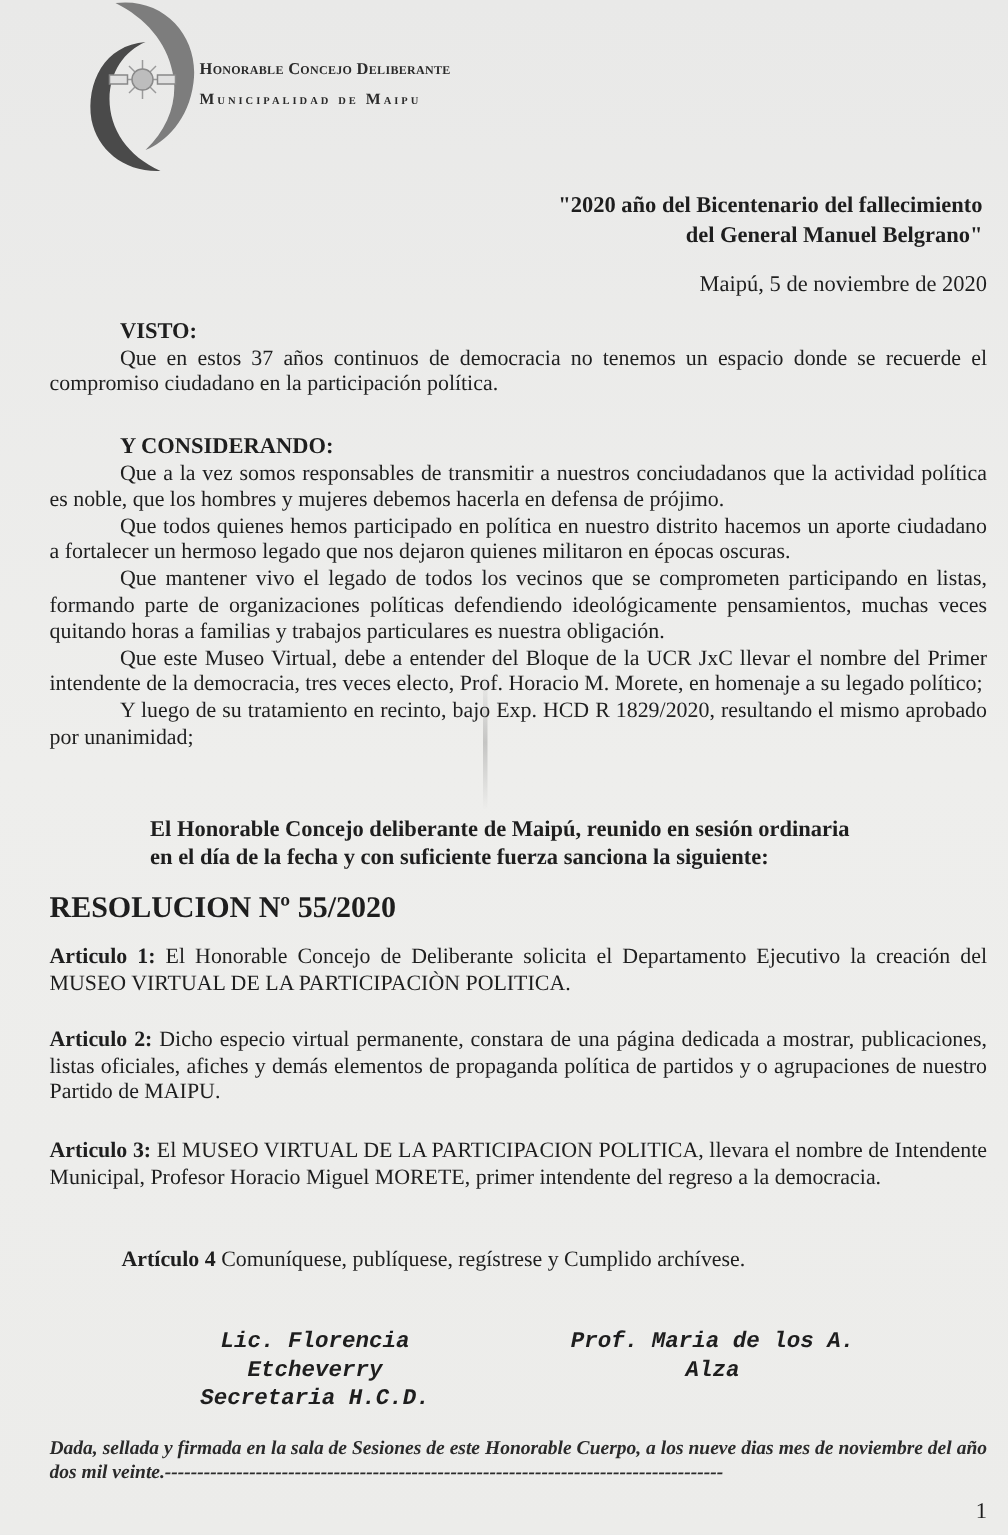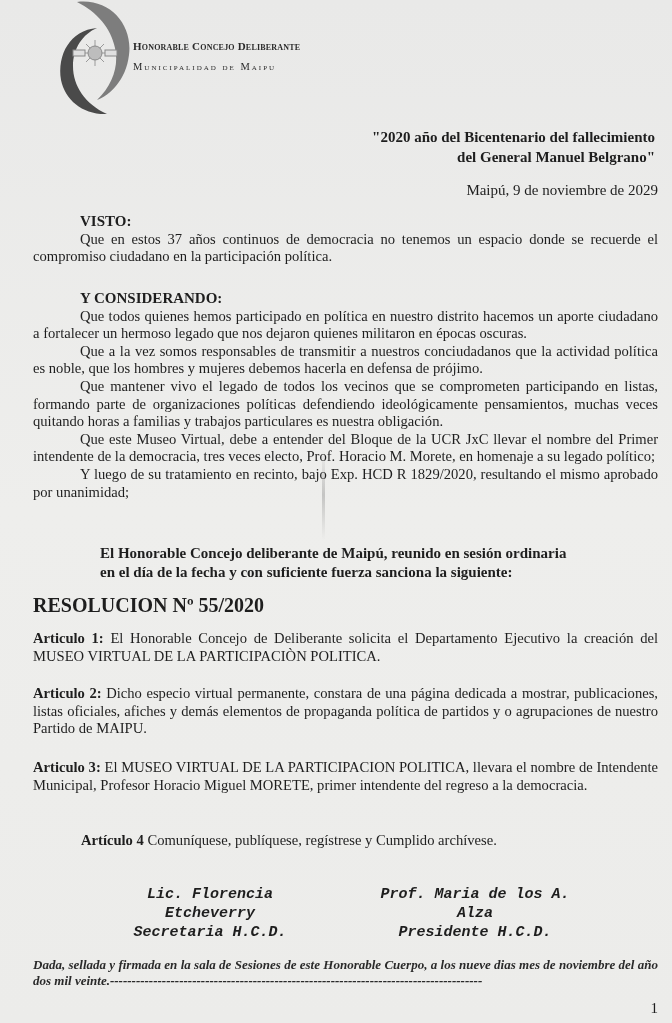"Municipalidad de Maipu" .org .l2 { font-weight: normal -> bold }
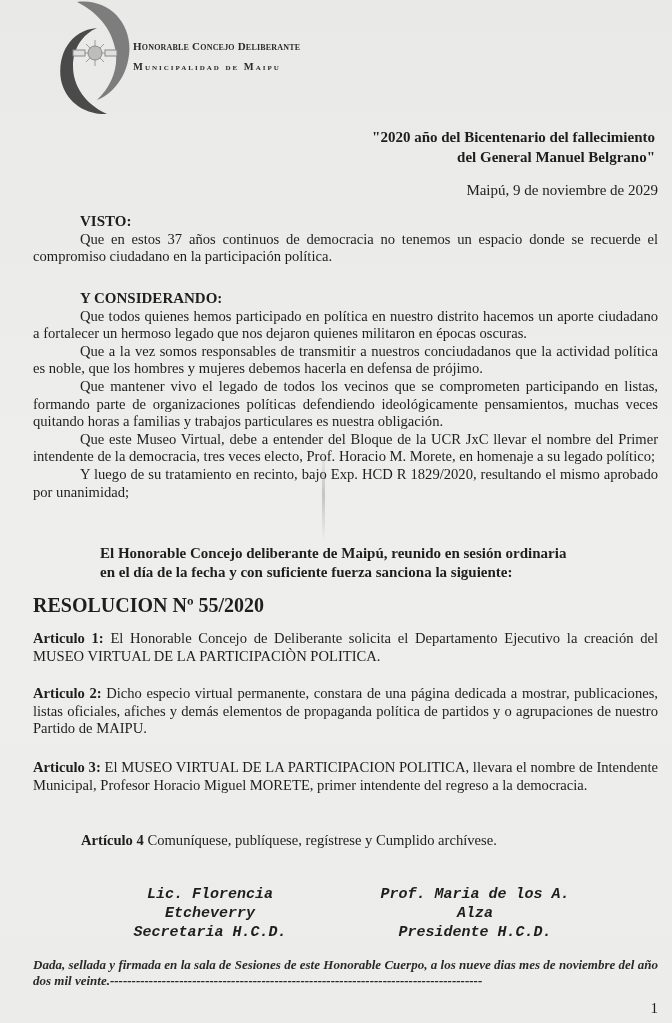"Maipú, 9 de noviembre de" div.date { text: 9 de noviembre  de 2029 -> 5 de noviembre  de 2020 }
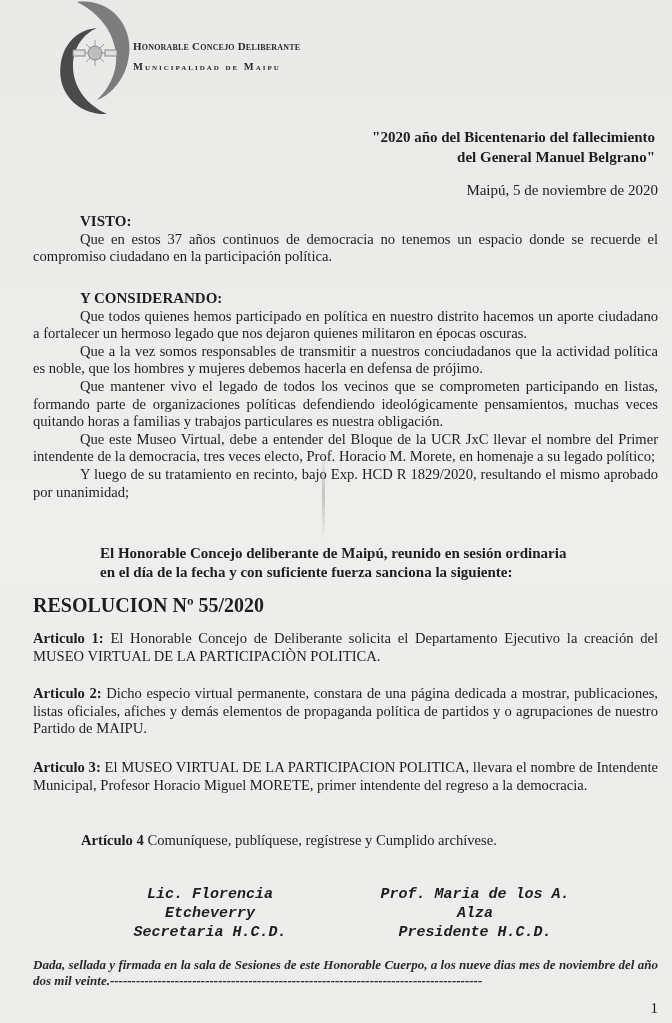"Que todos quienes hemos participado" div.ind { order: before "Que a la vez somos" -> after "Que a la vez somos" }
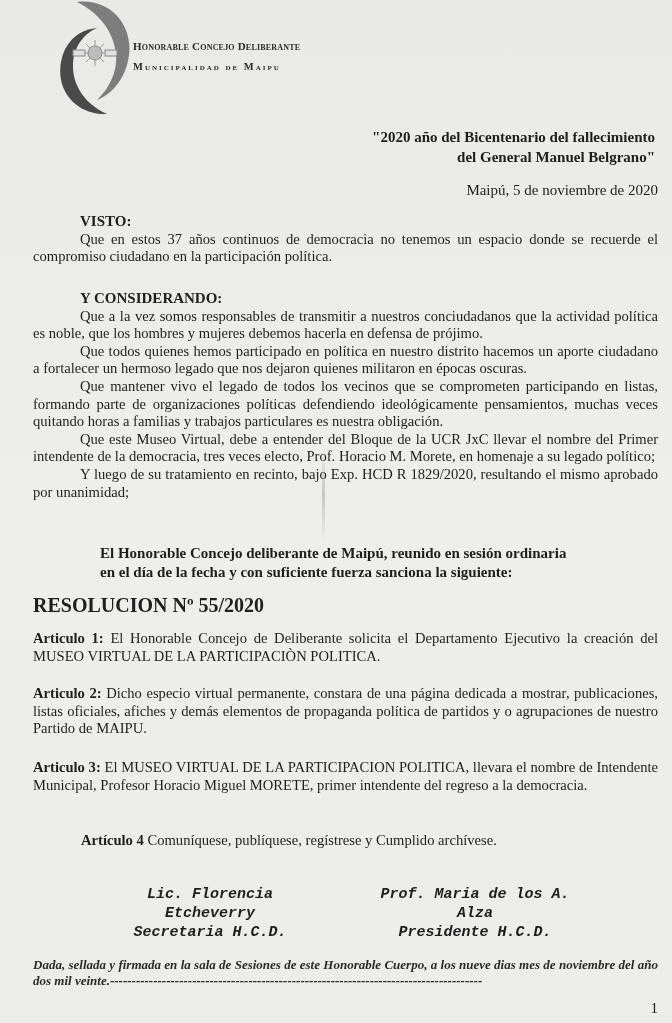"Presidente H.C.D." div { html: <div>Presidente H.C.D.</div> -> none }
